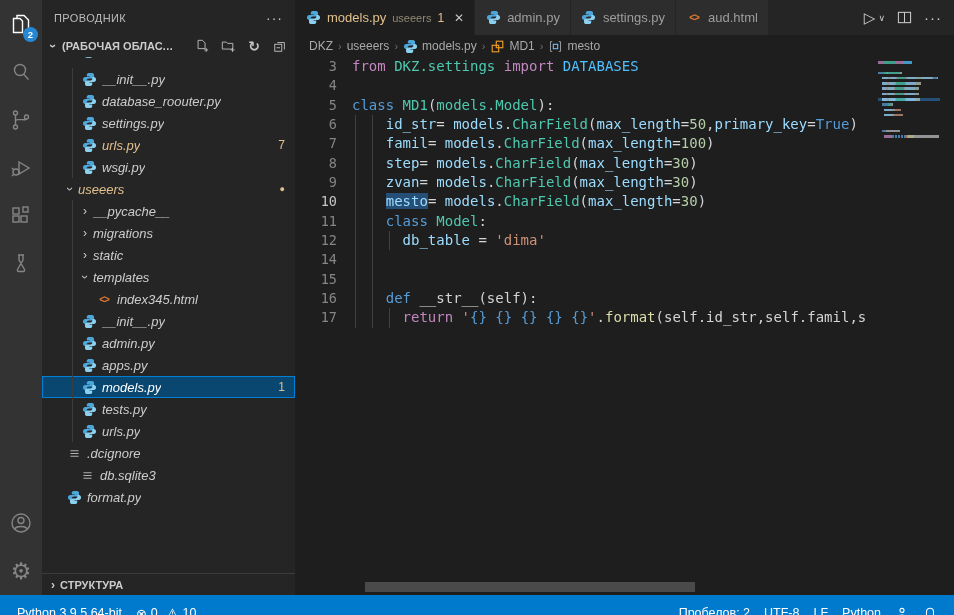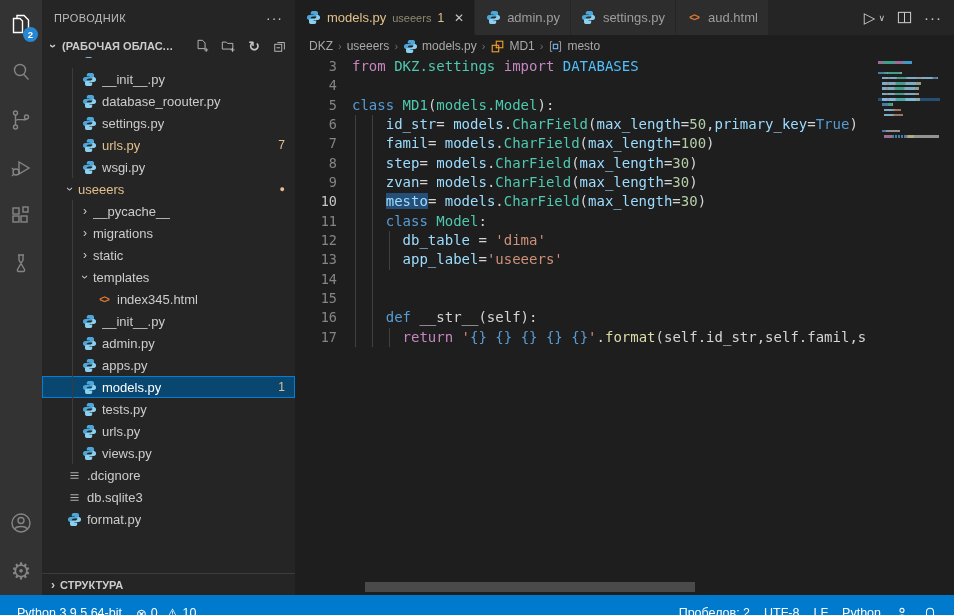"__init__.py" .tree-row .label { font-style: none -> italic }
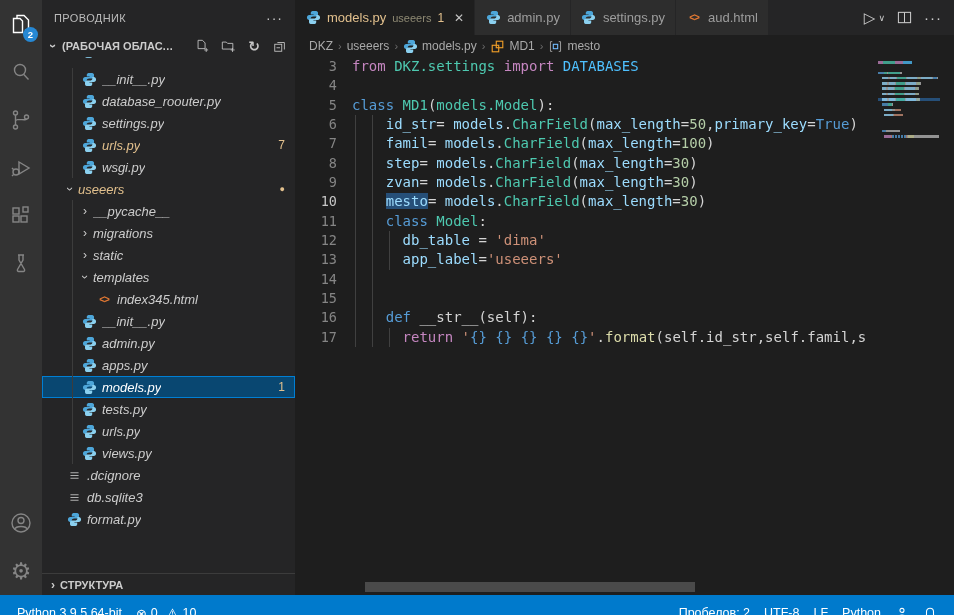"13" div.code-line { html: <div><span>13</span><span></span><span></span><span></span><span> </span><span>app_label</span><span>=</span><span>'useeers'</span></div> -> none }
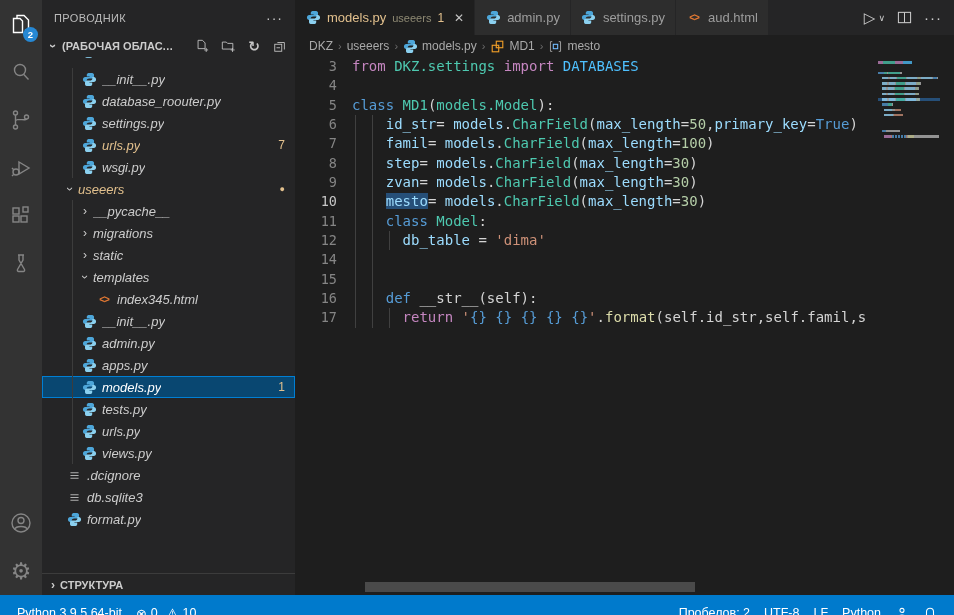"views.py" div.tree-row { html: <div> <span></span> <div> <span></span> <span> <svg> <path></path> <path></path> </svg> </span> <span>views.py</span> </div> </div> -> none }
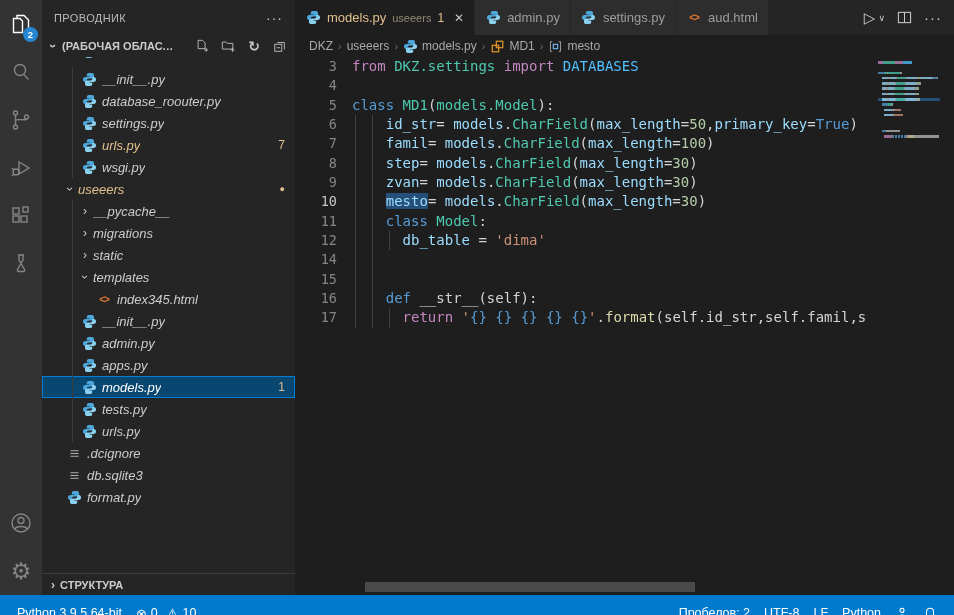"db.sqlite3" div { padding-left: 20px -> 33px }
